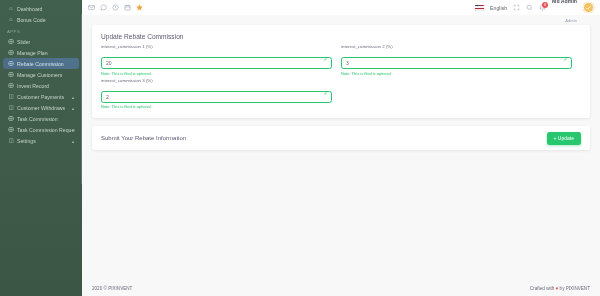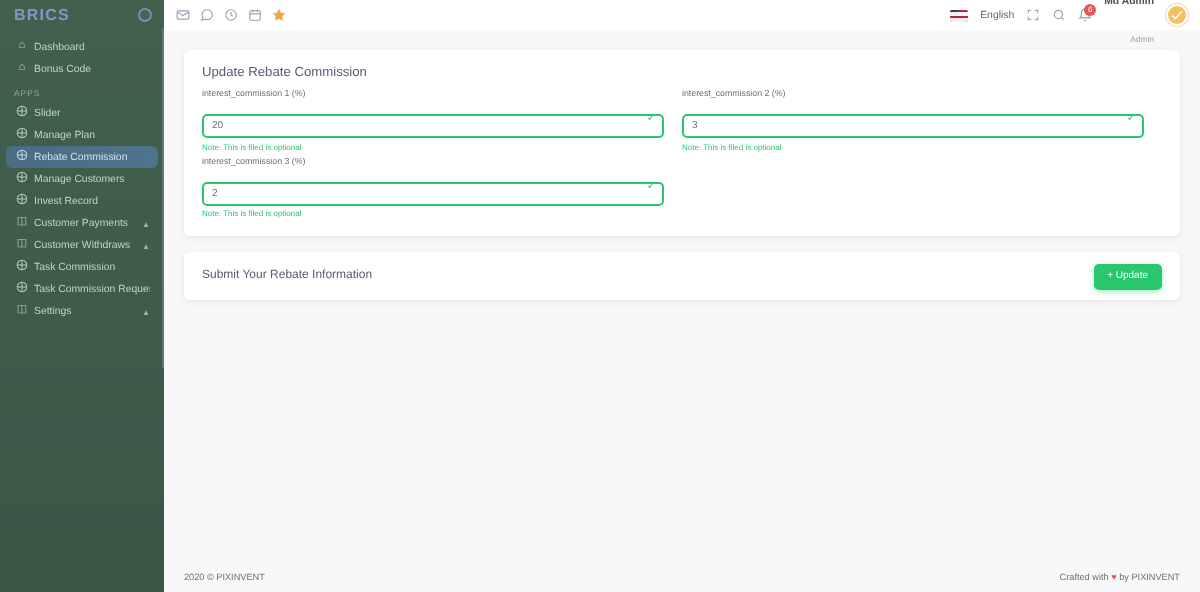"BRICS" div.brand { html: <div> <span>BRICS</span> <span></span> </div> -> none }
